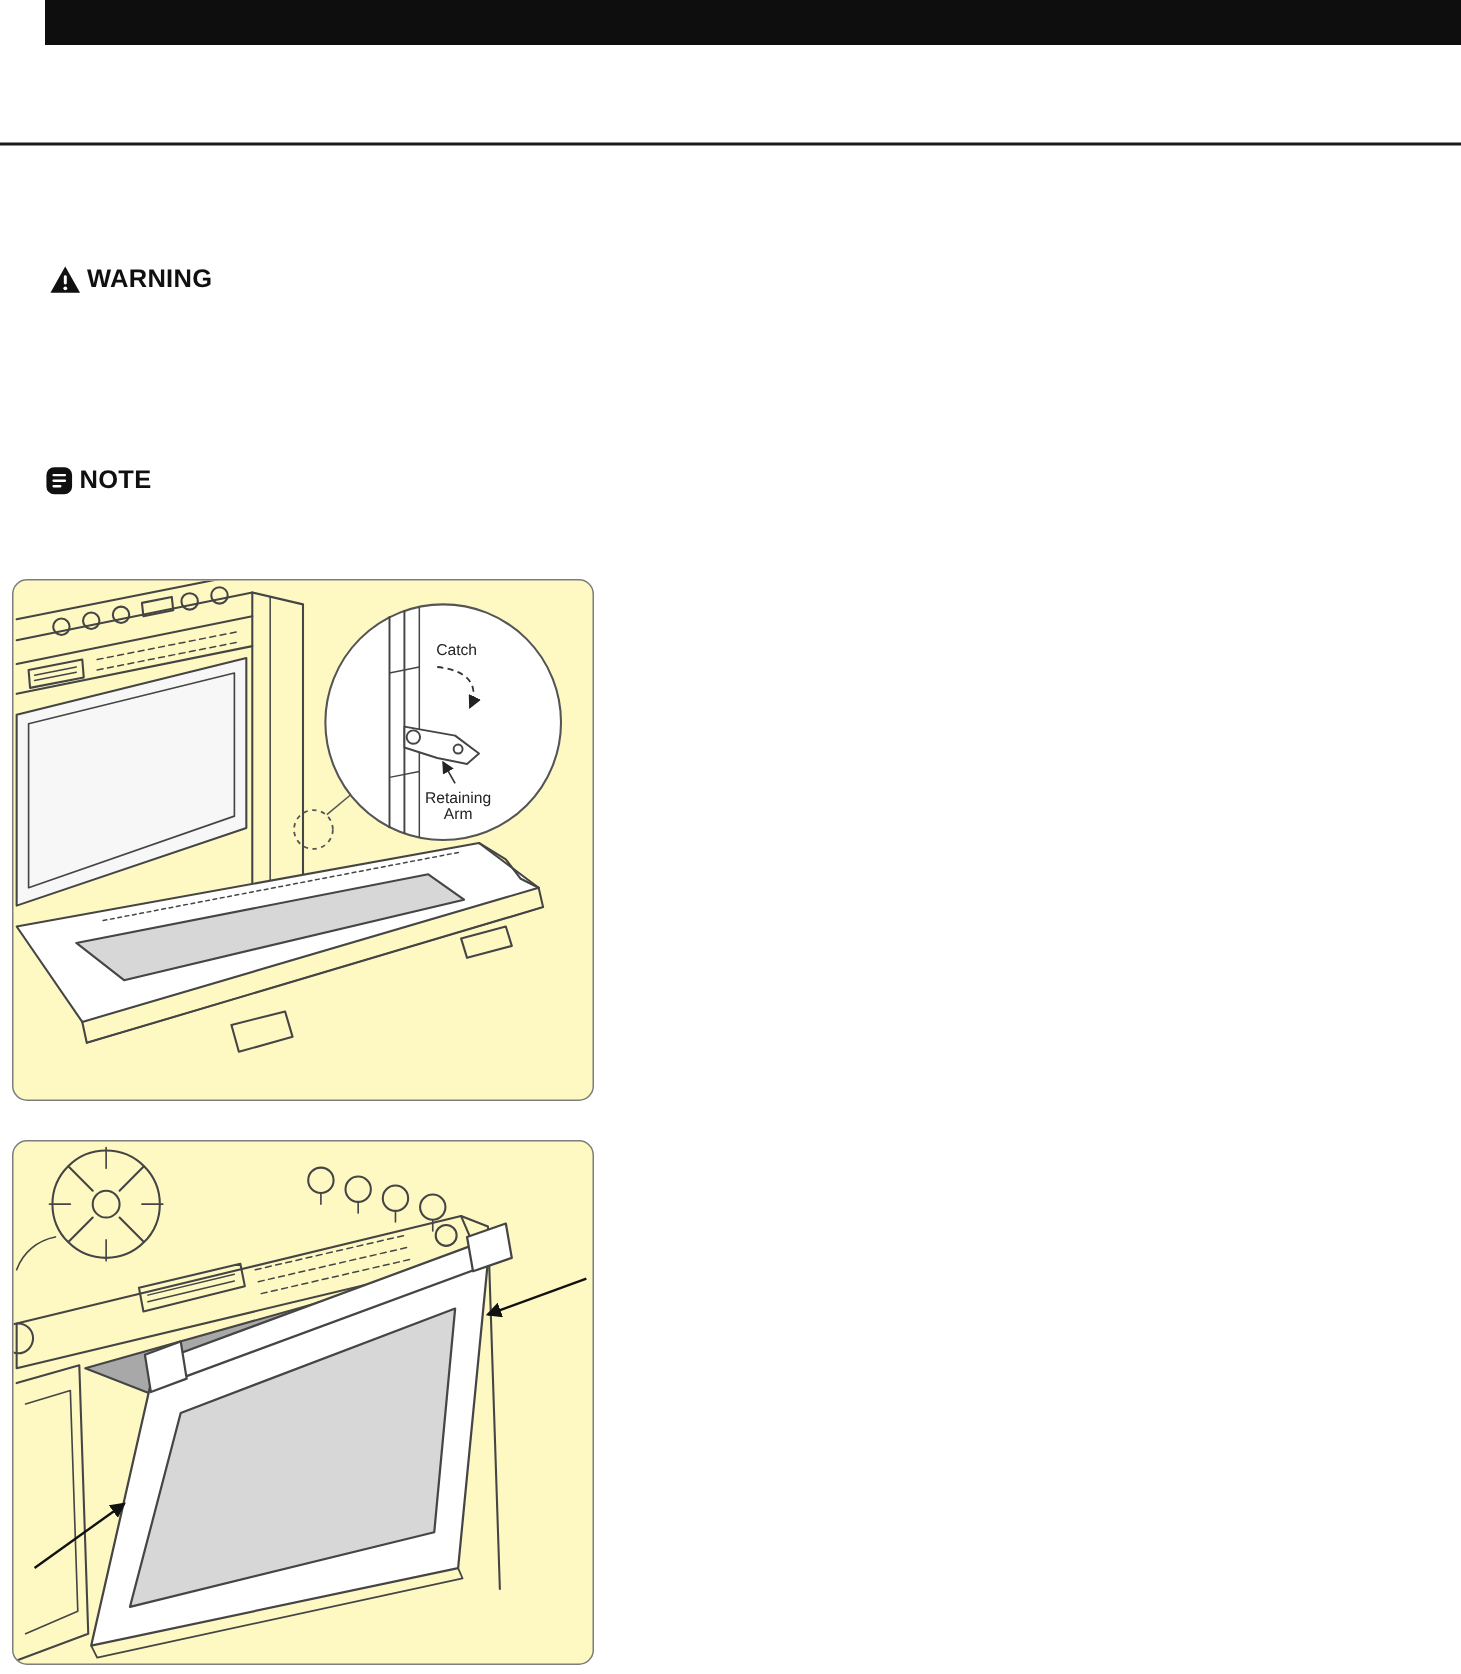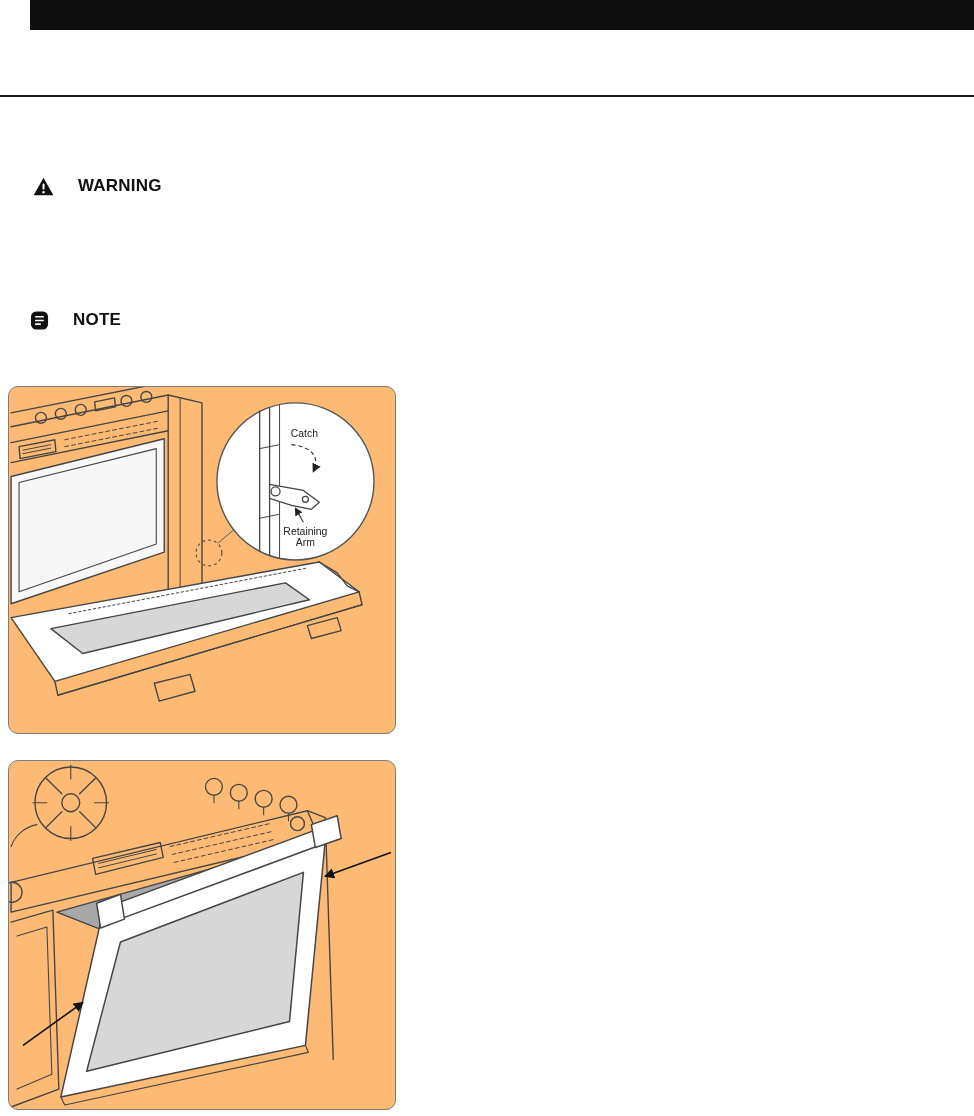"WARNING" .heading { gap: 24px -> 4px }
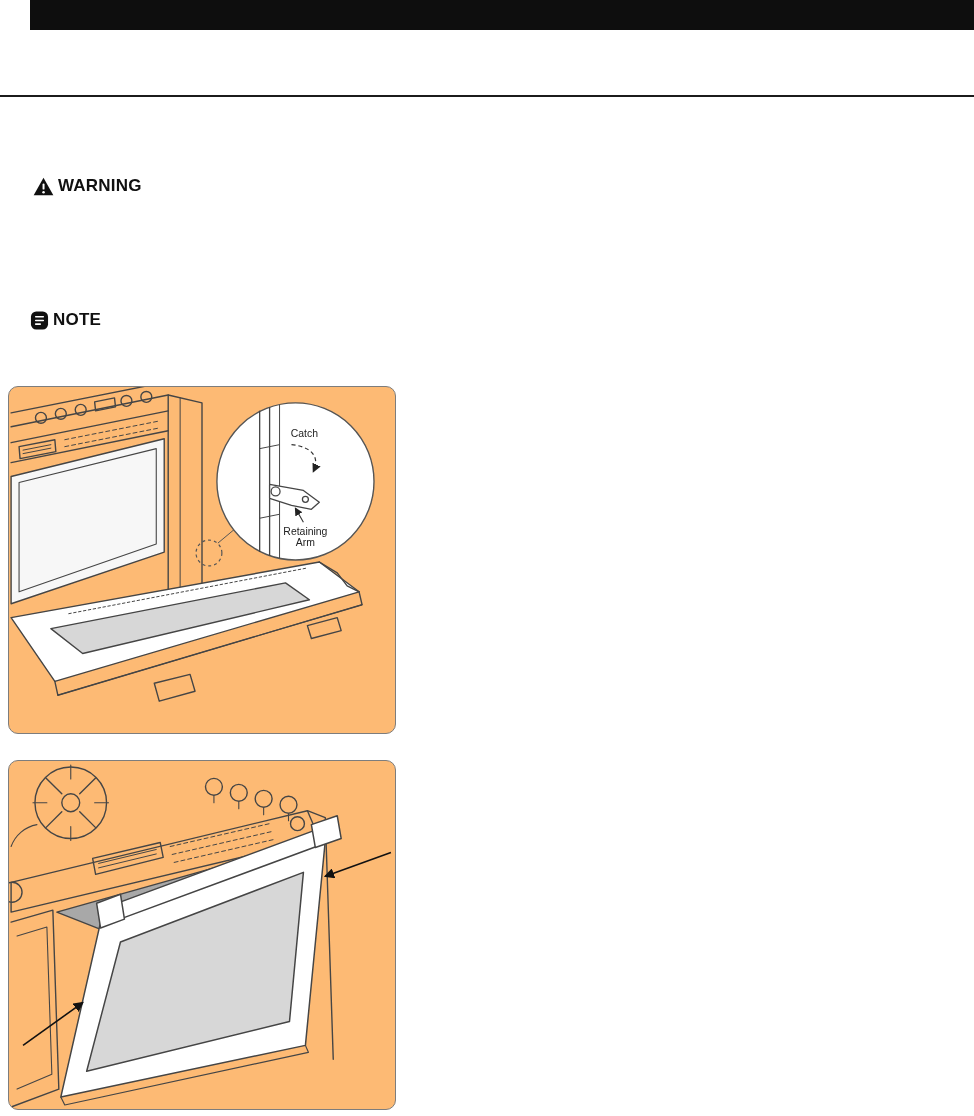"Catch" .fig { background: #fdba74 -> #fef9c3 }
